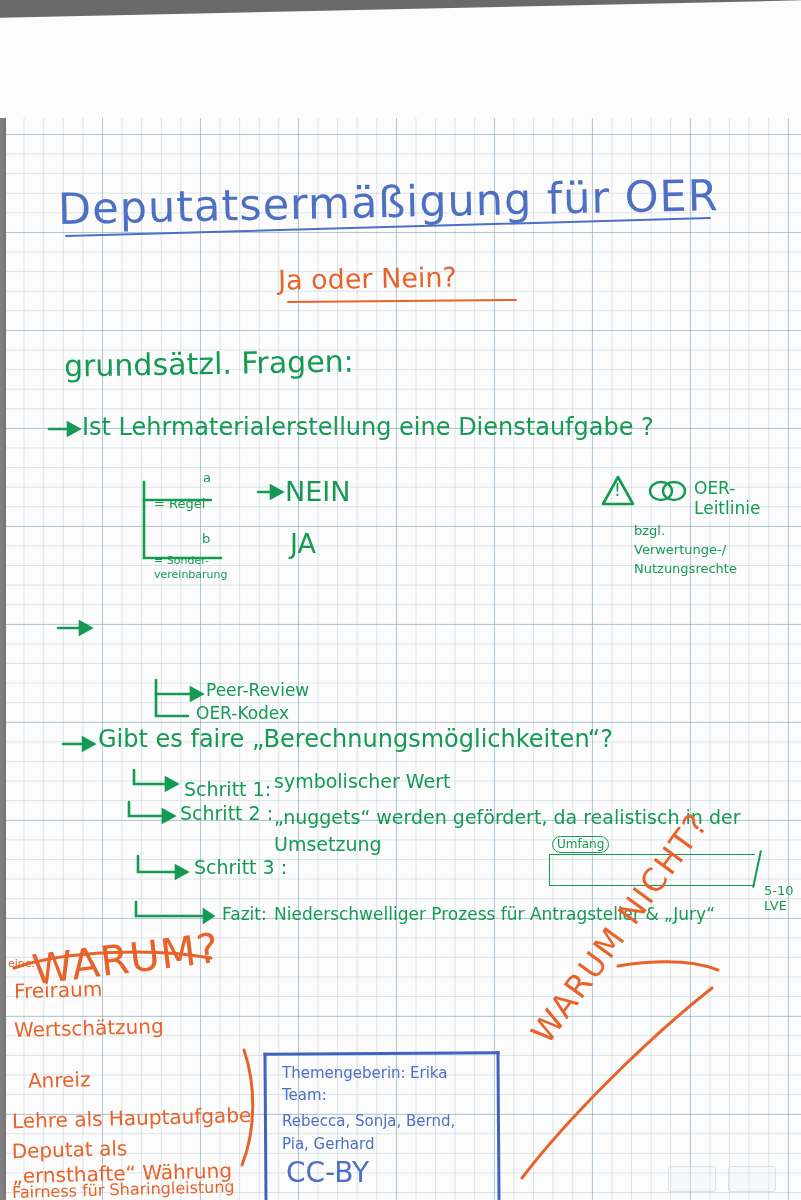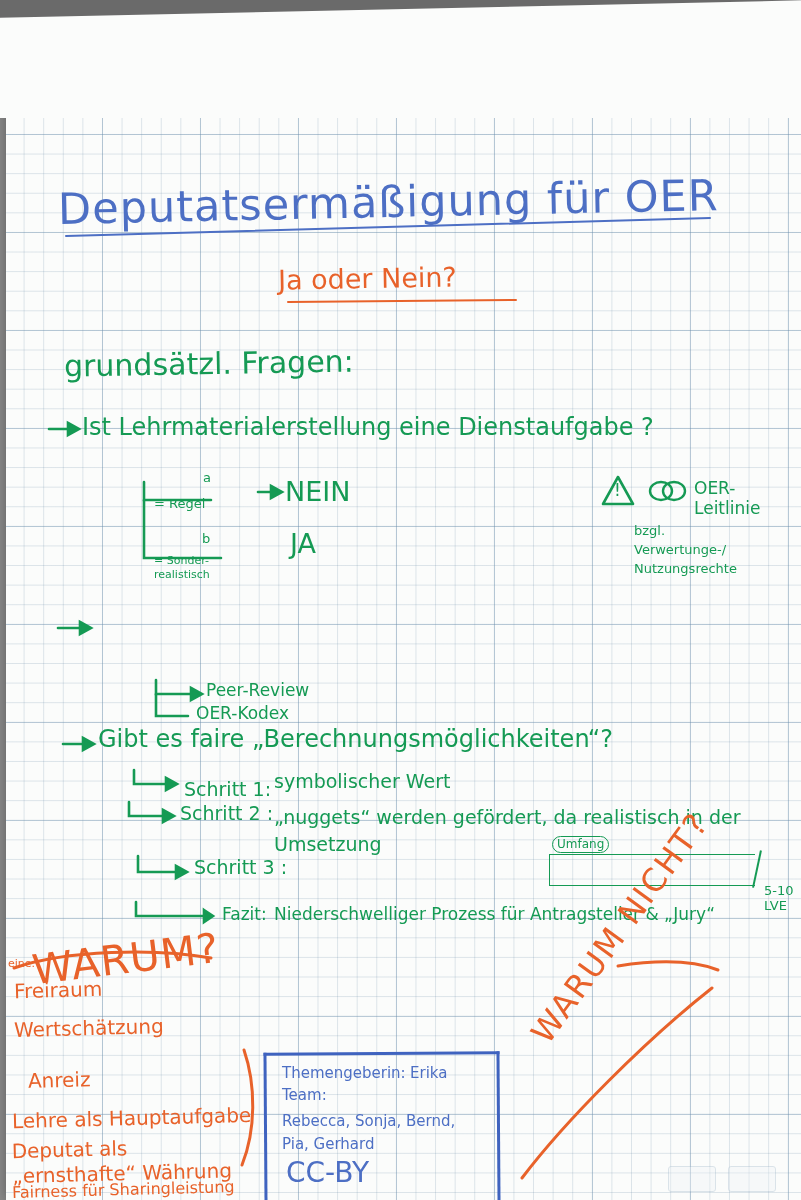"= Sonder-" div.ink { text: realistisch -> vereinbarung }
